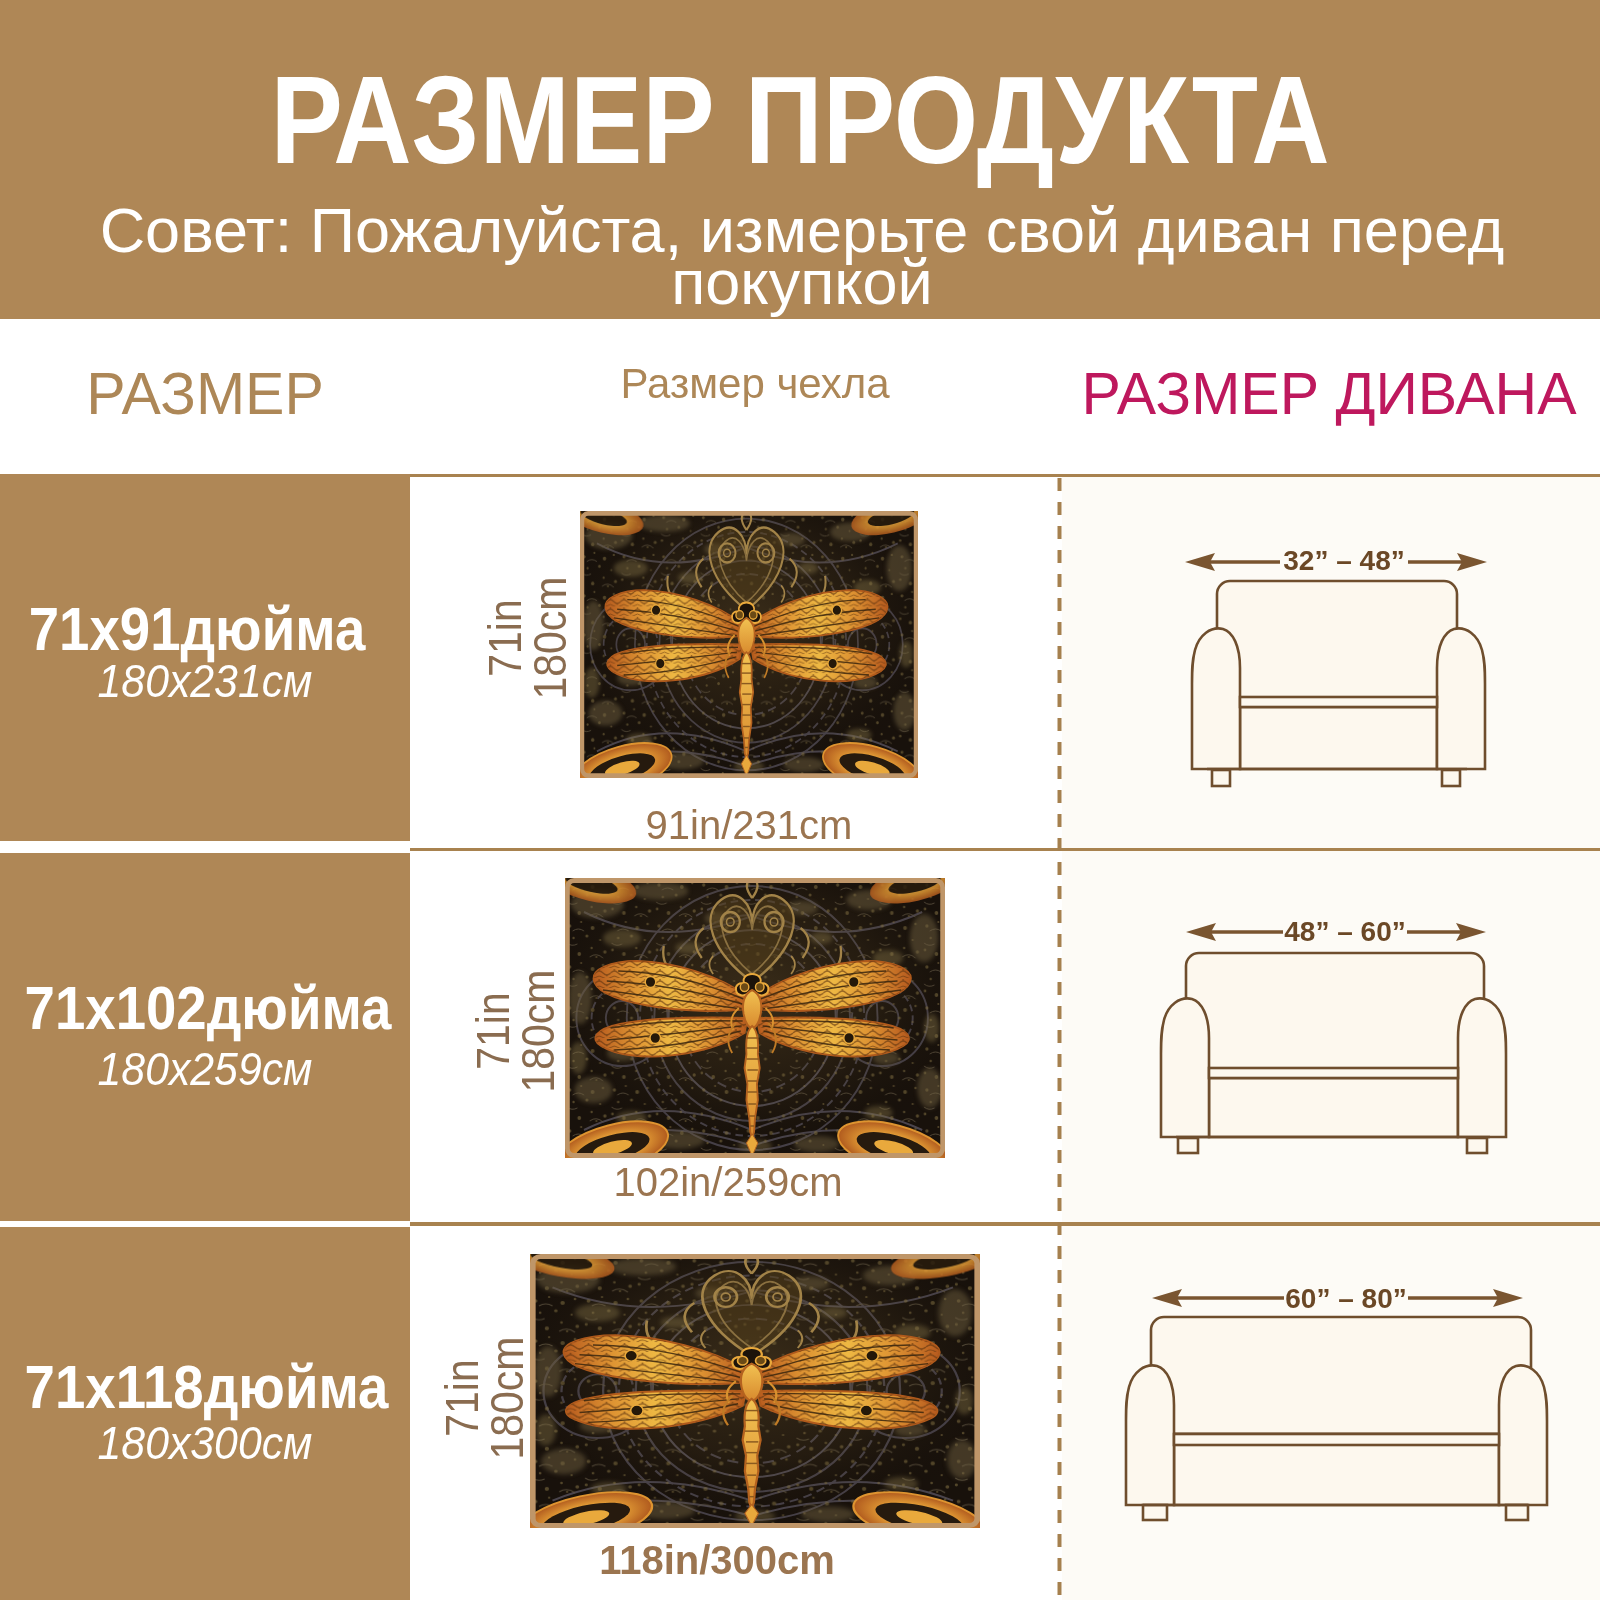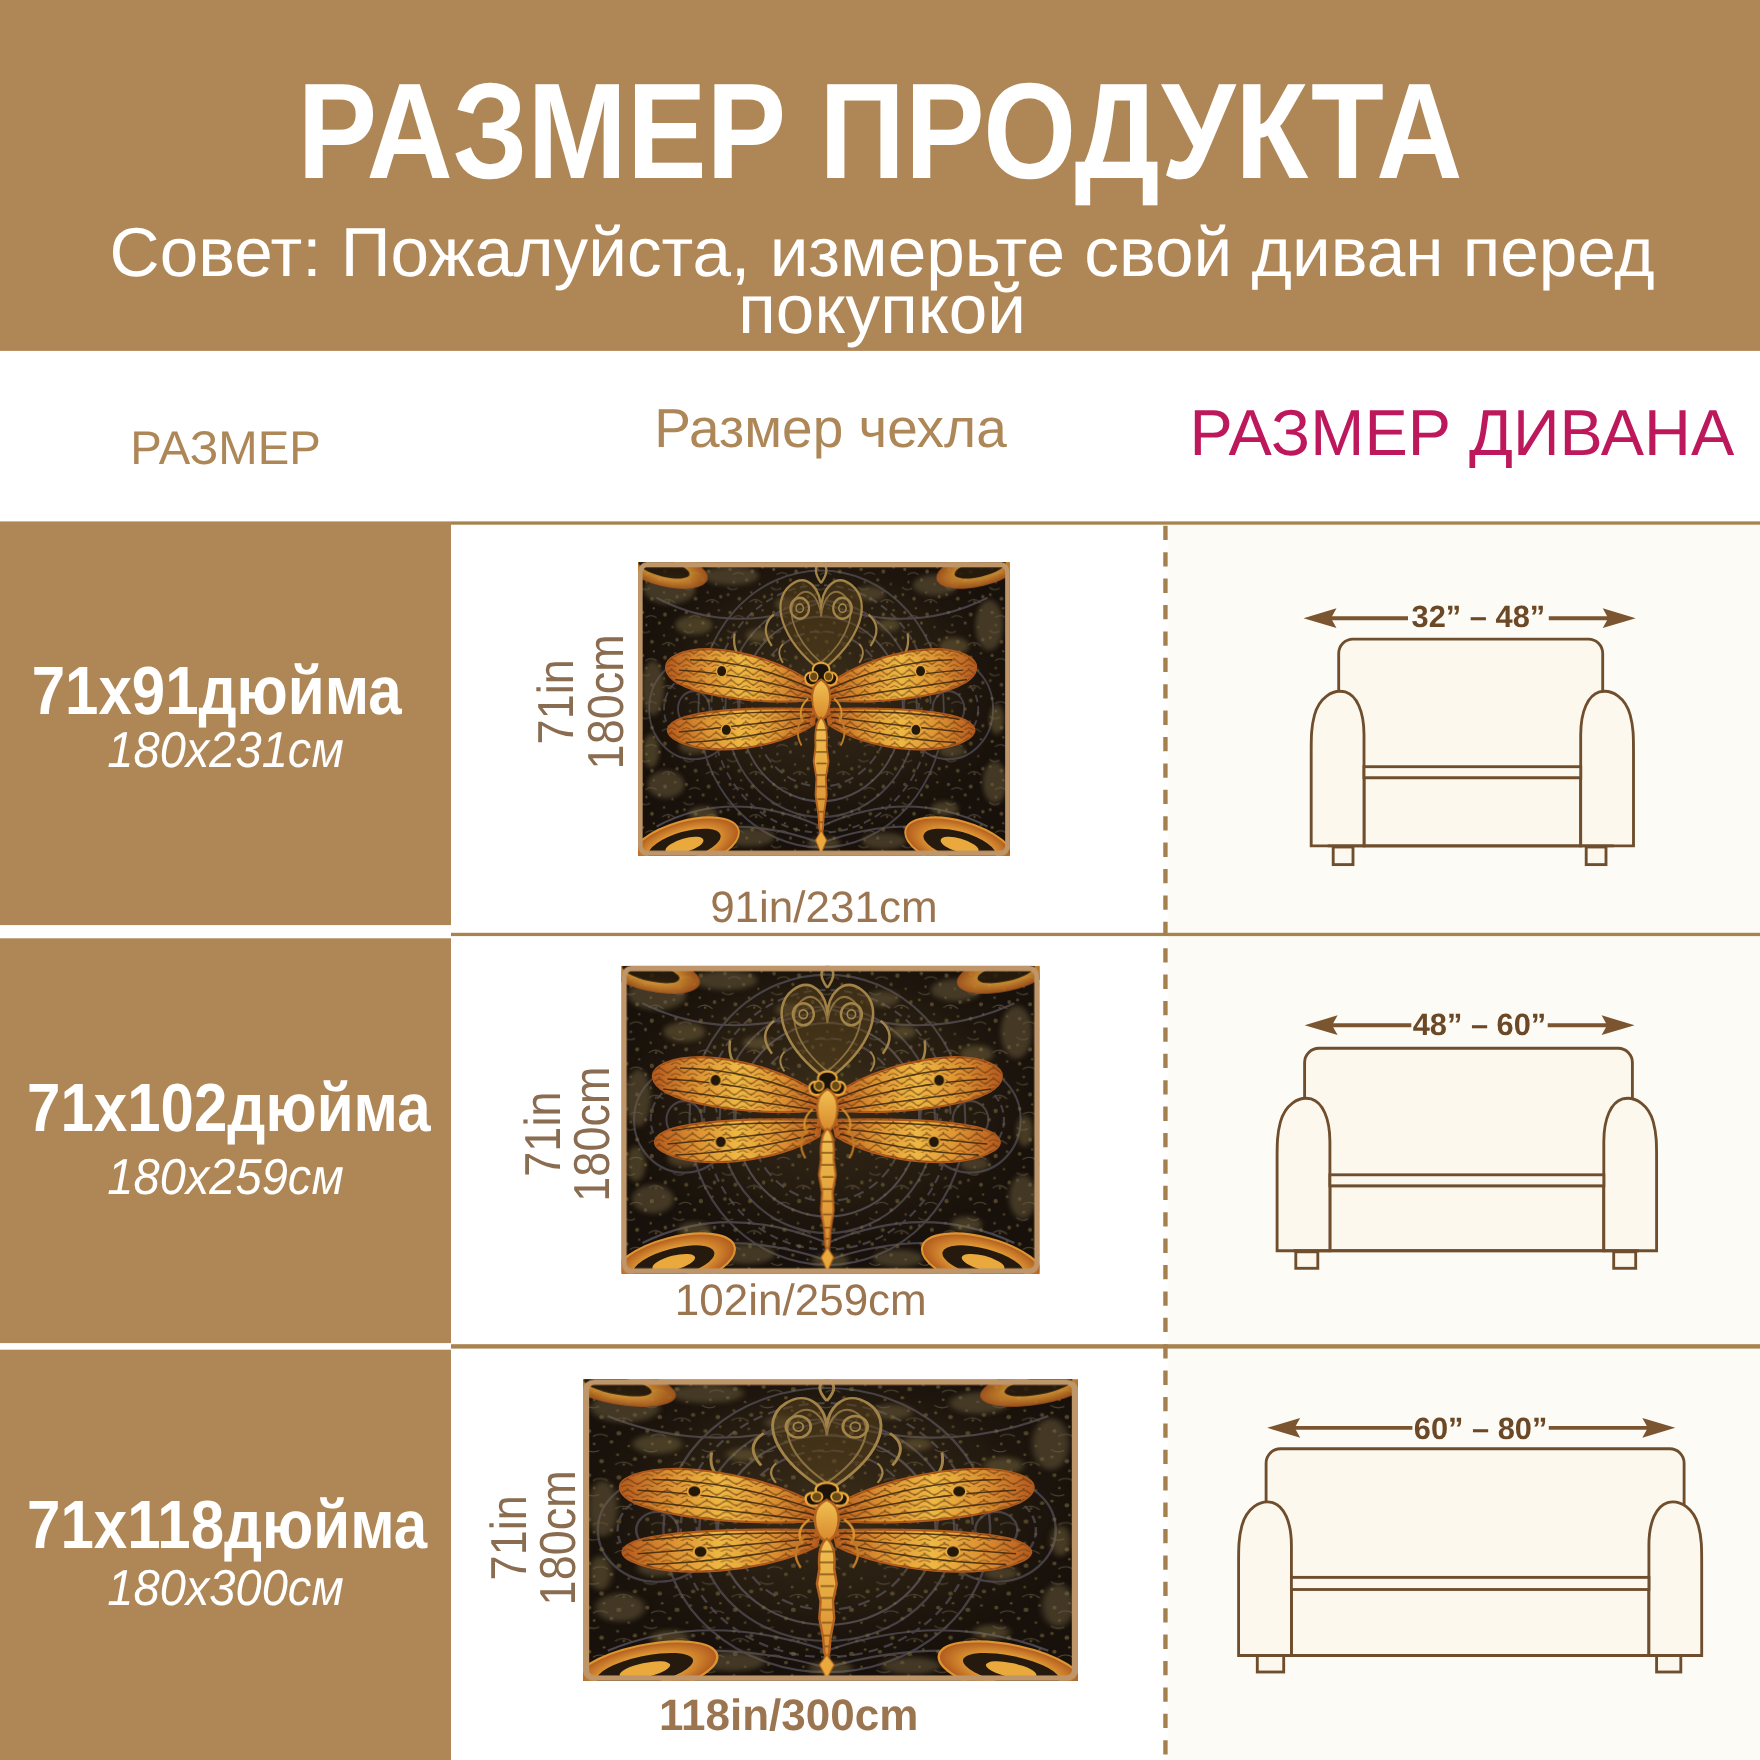"РАЗМЕР" div.abs { font-size: 43px -> 59px; margin-top: 24px -> none }
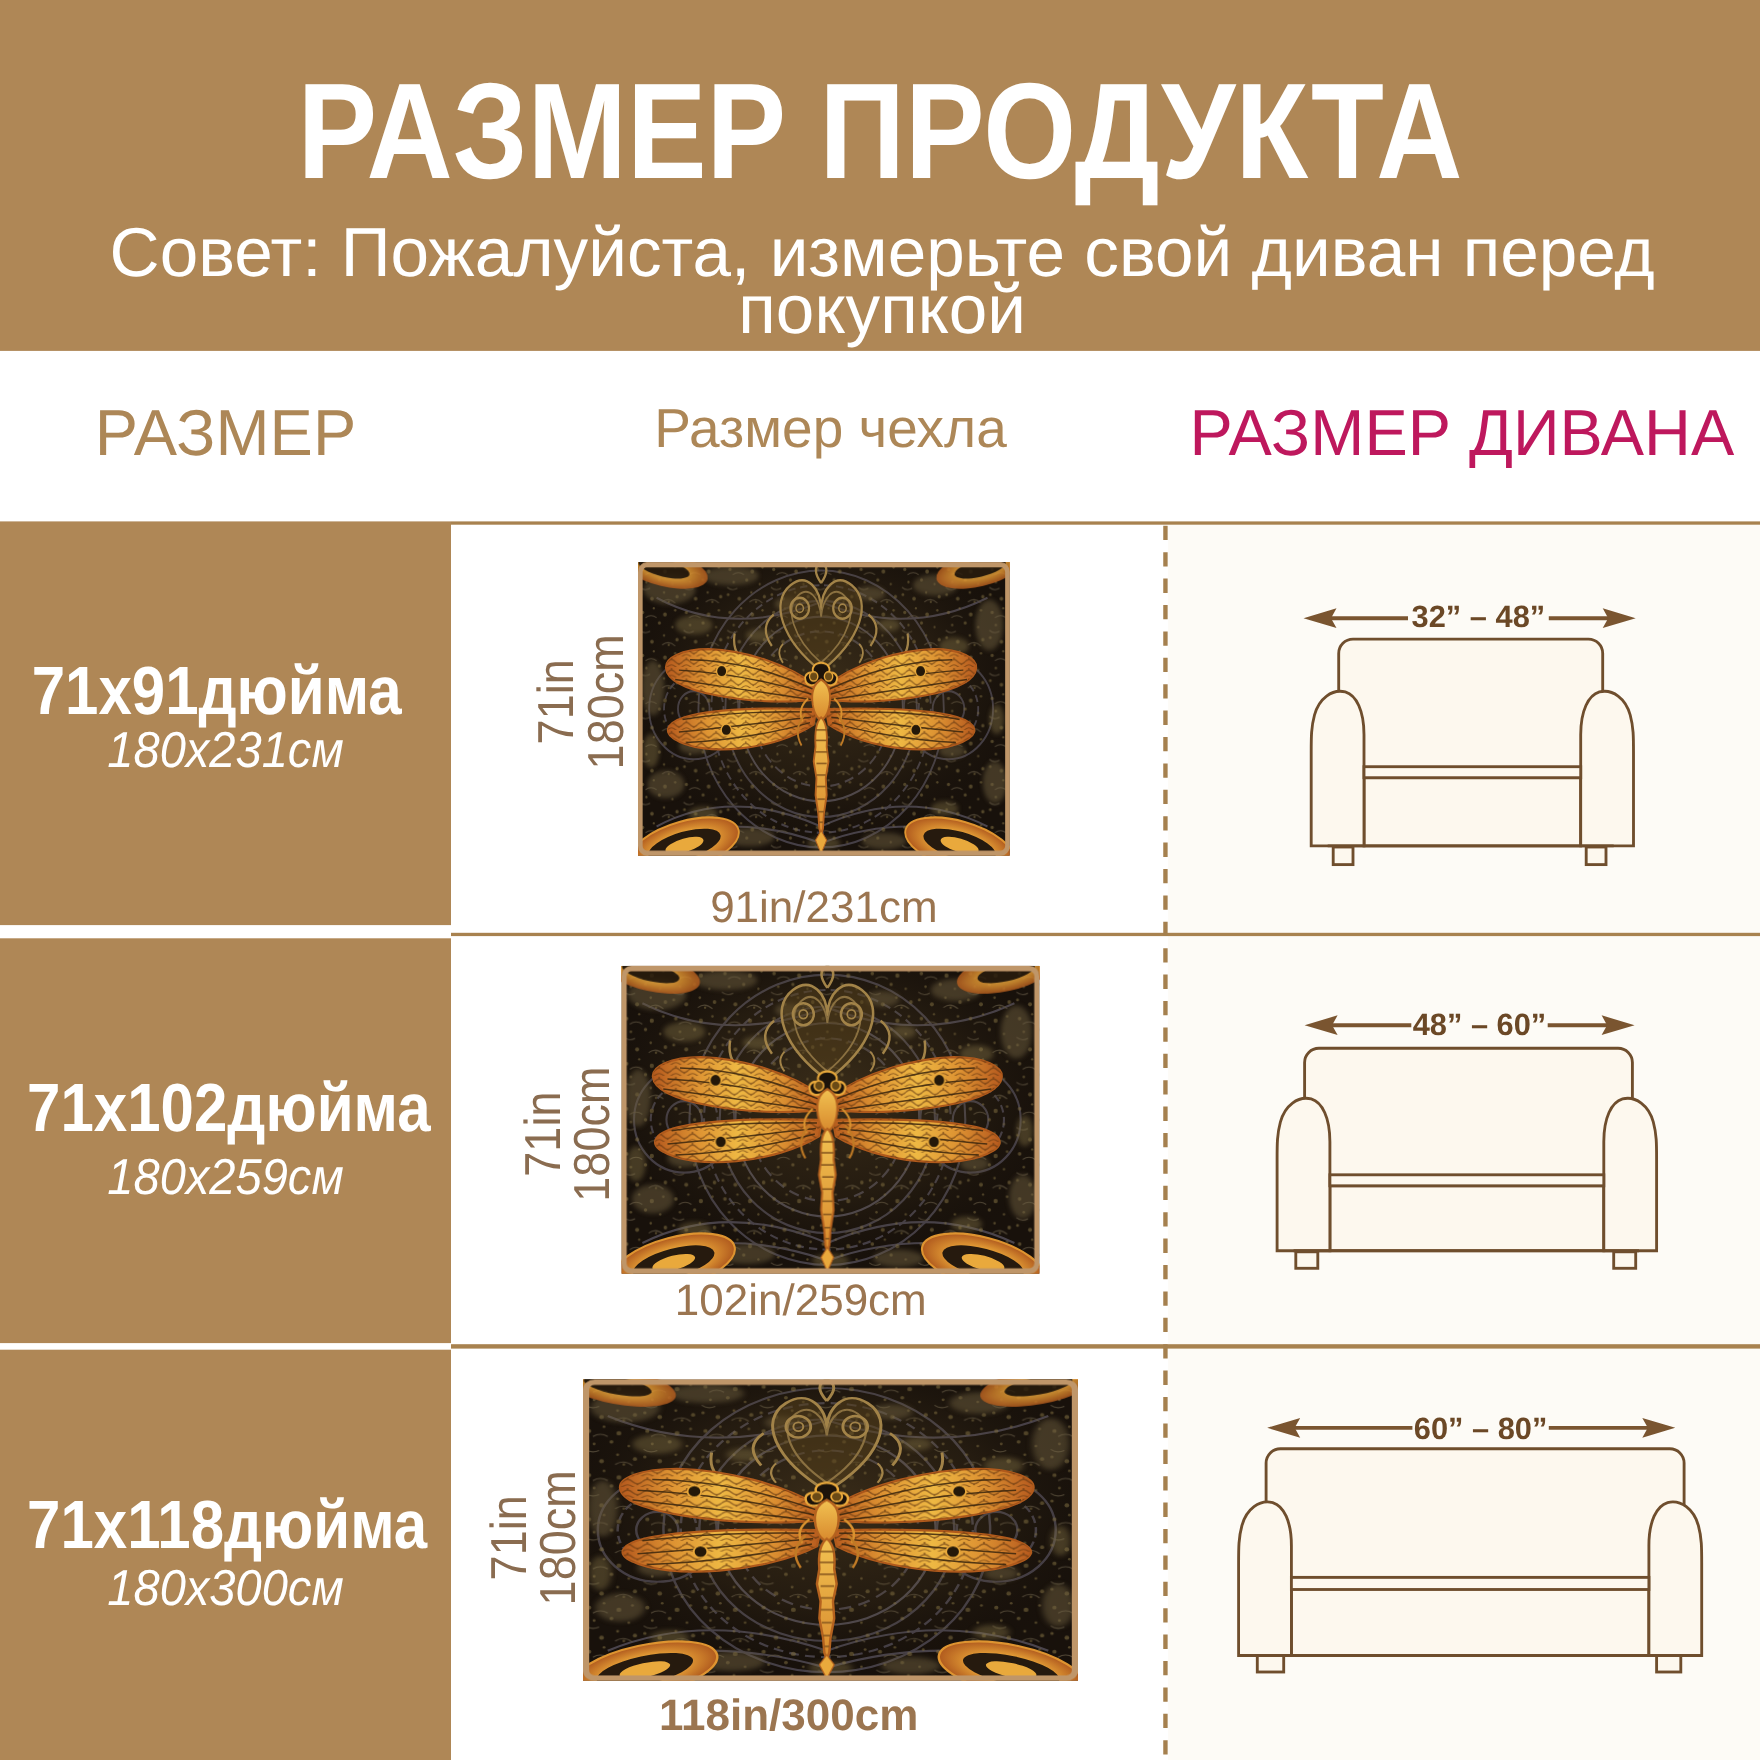"Размер чехла" div.abs { font-size: 50px -> 42px }
